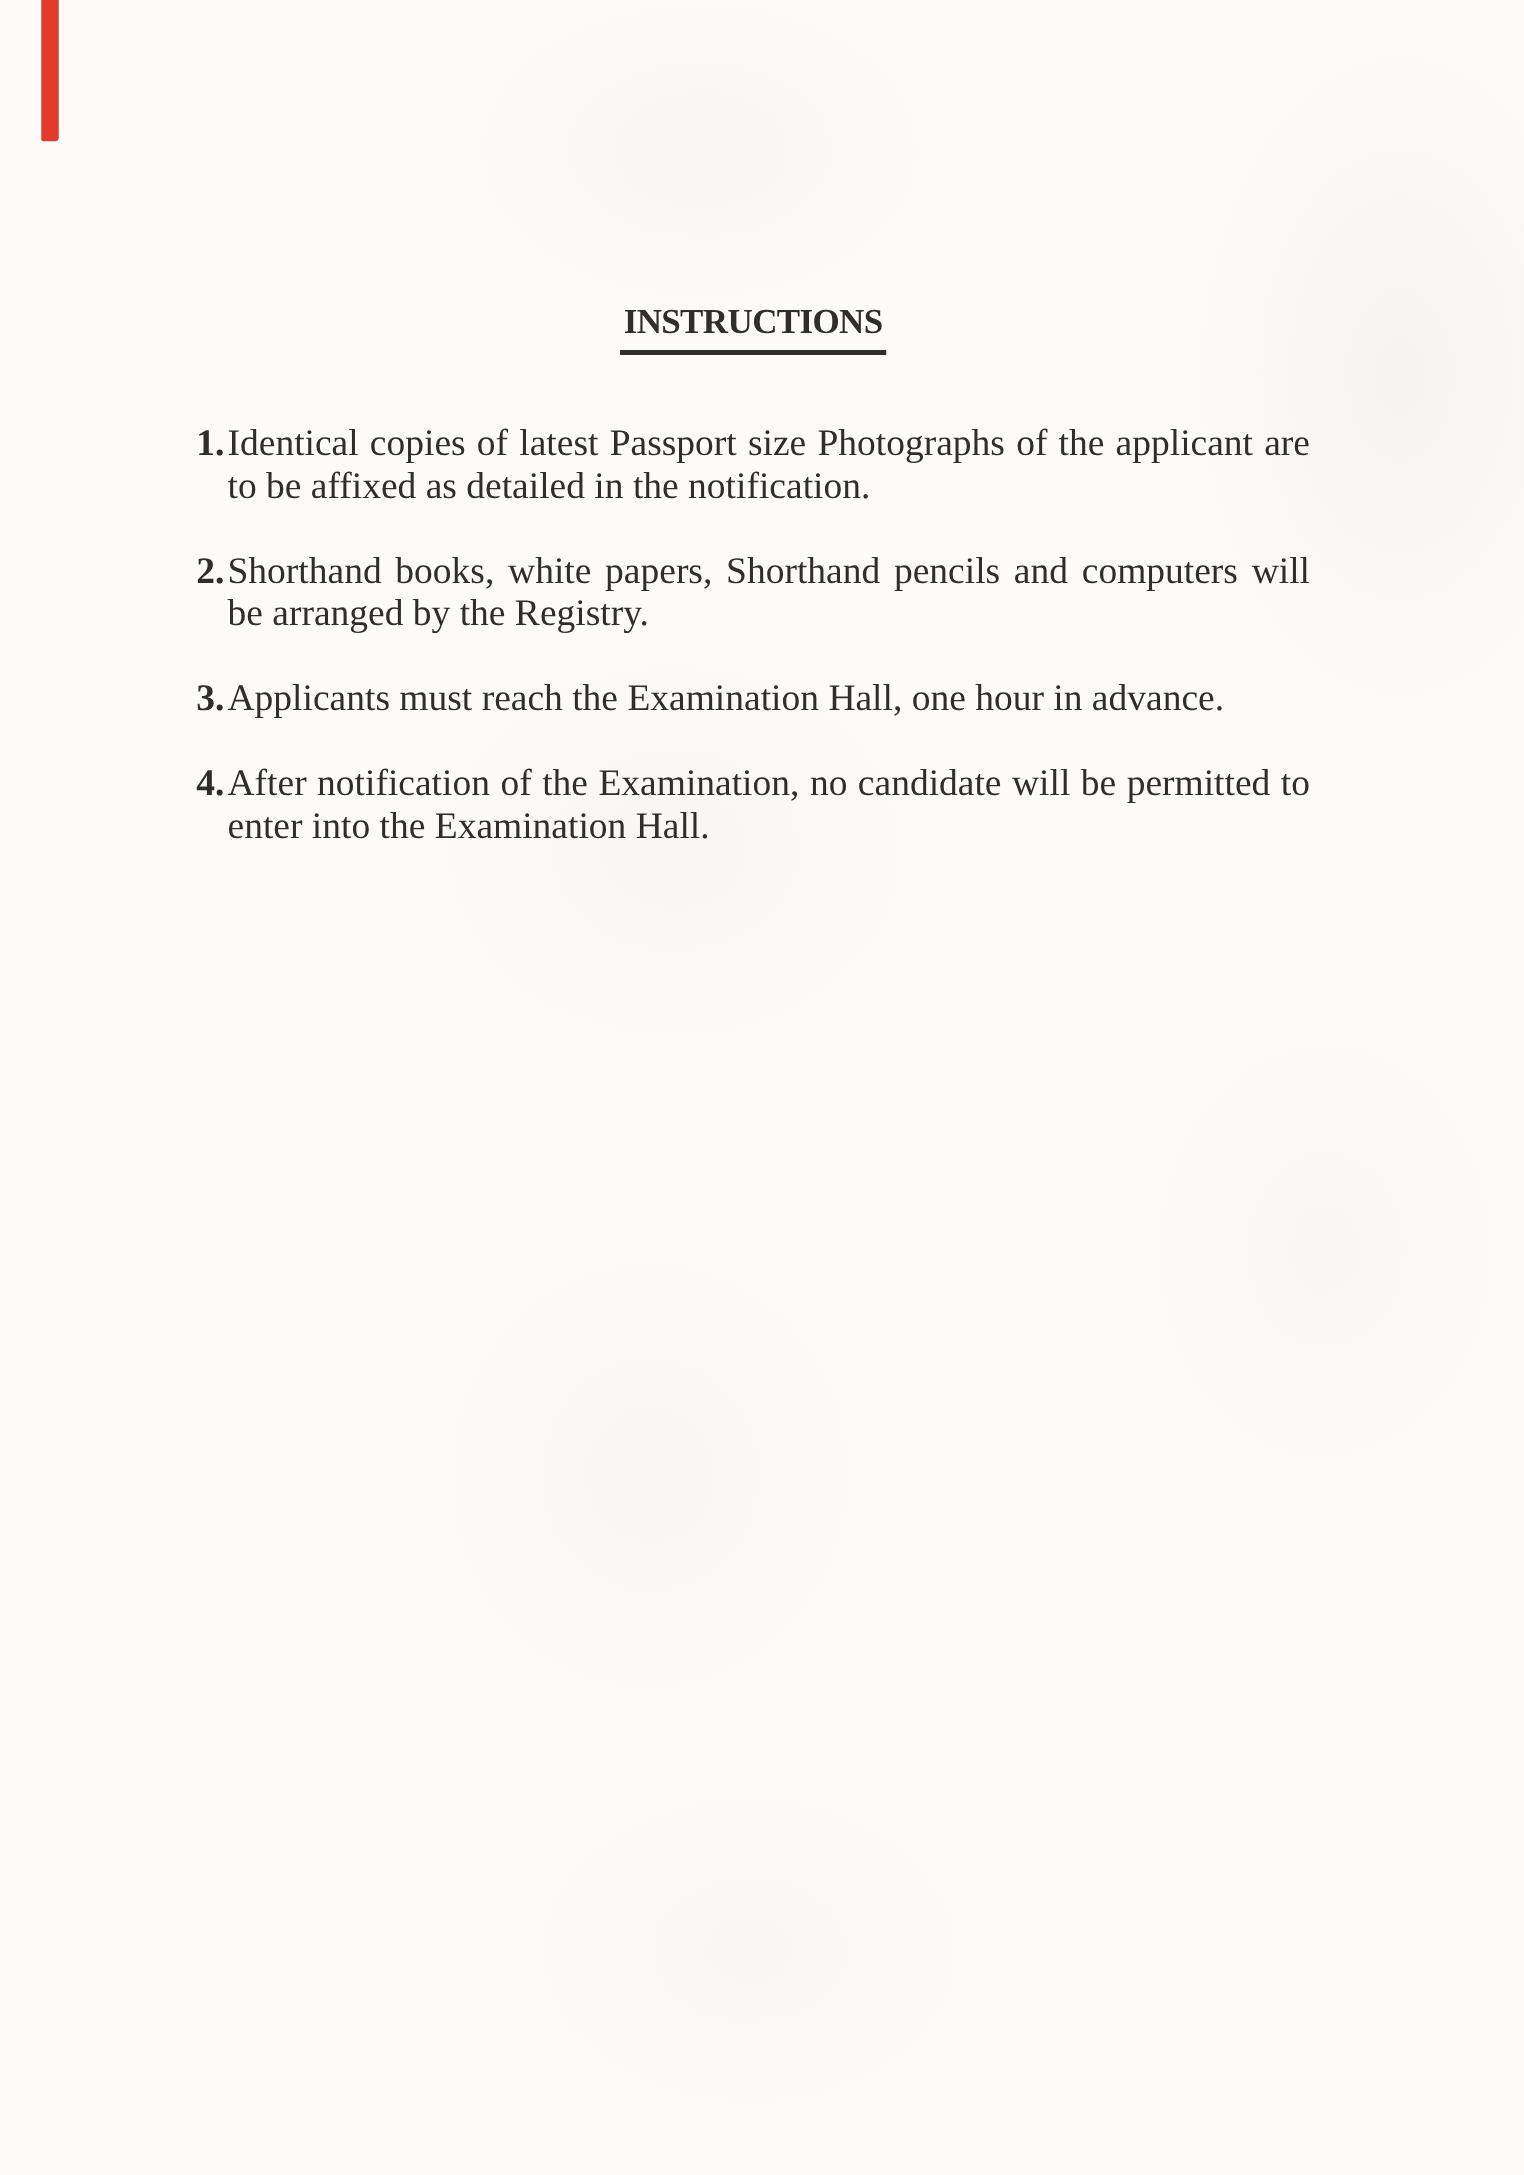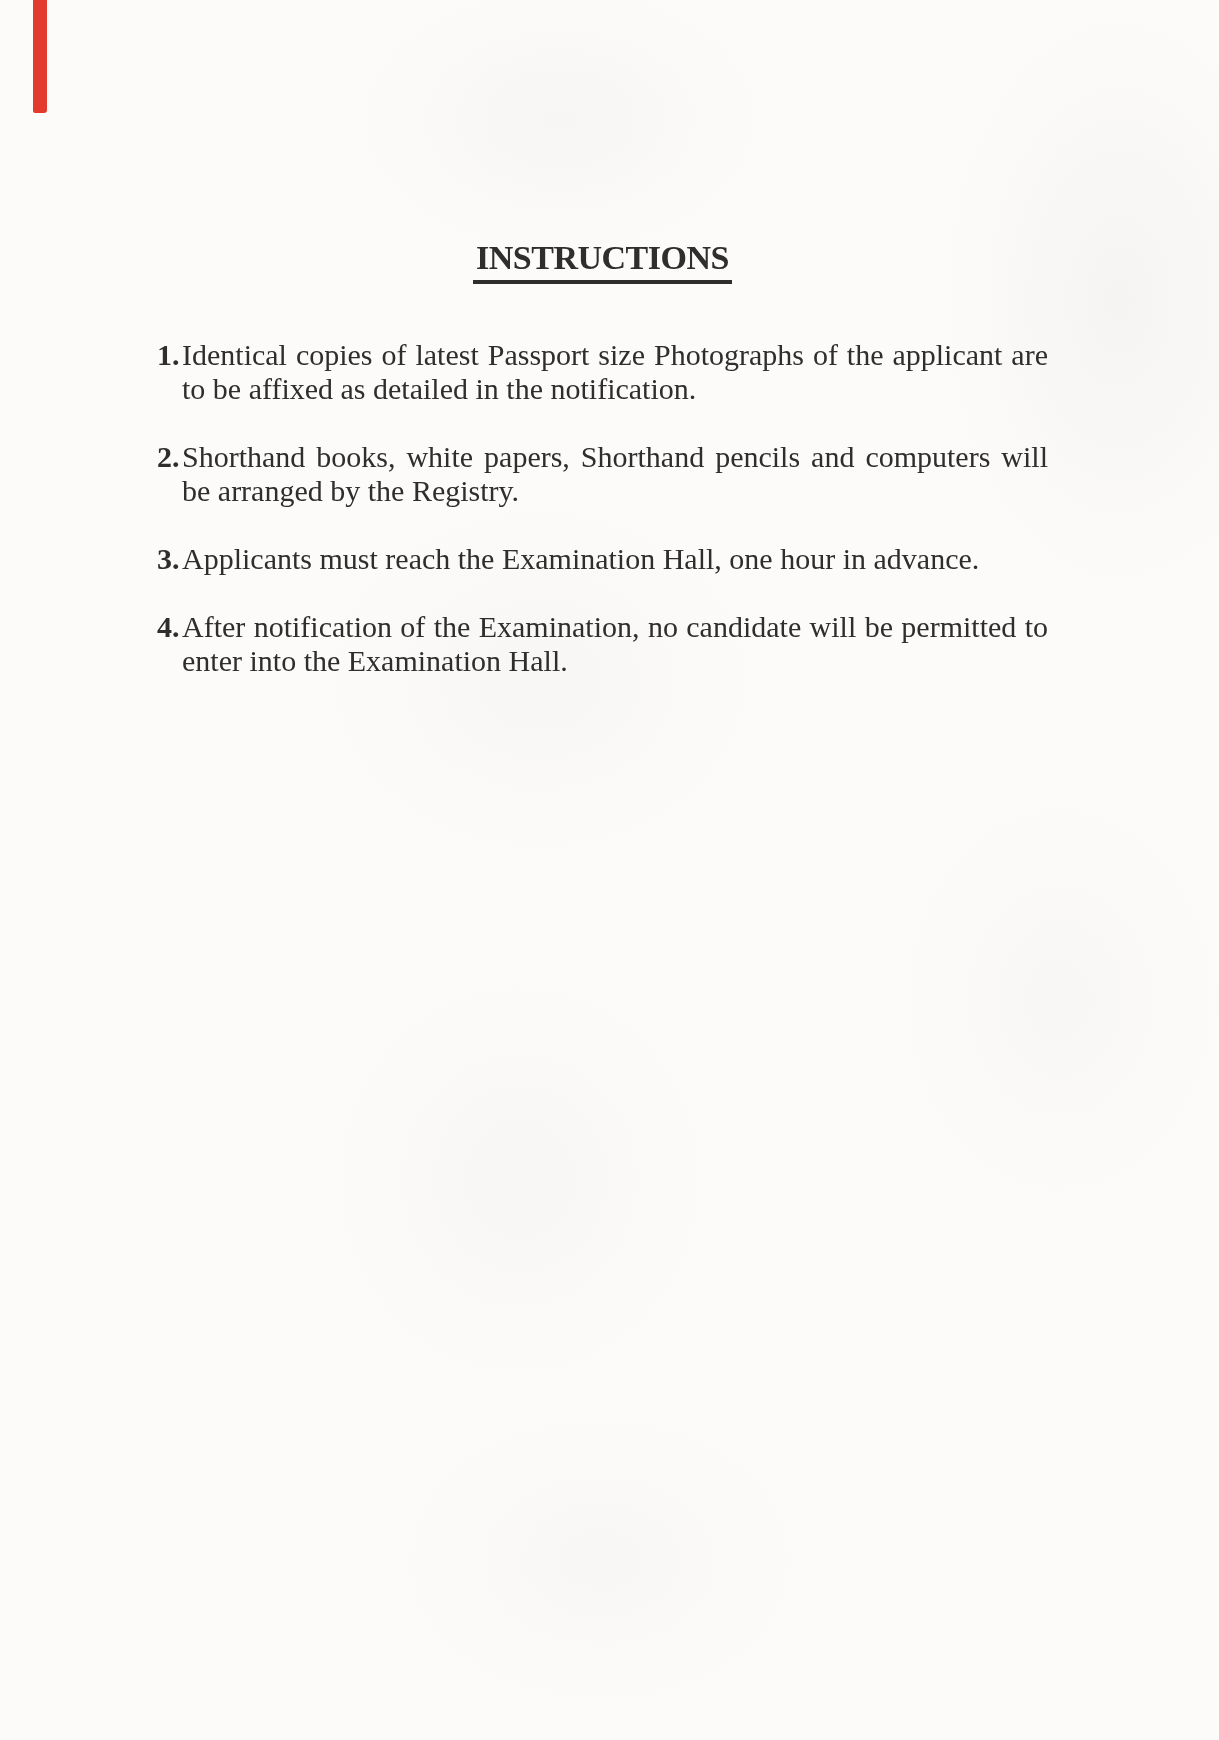"INSTRUCTIONS" .doc-title { font-size: 34px -> 28px }
